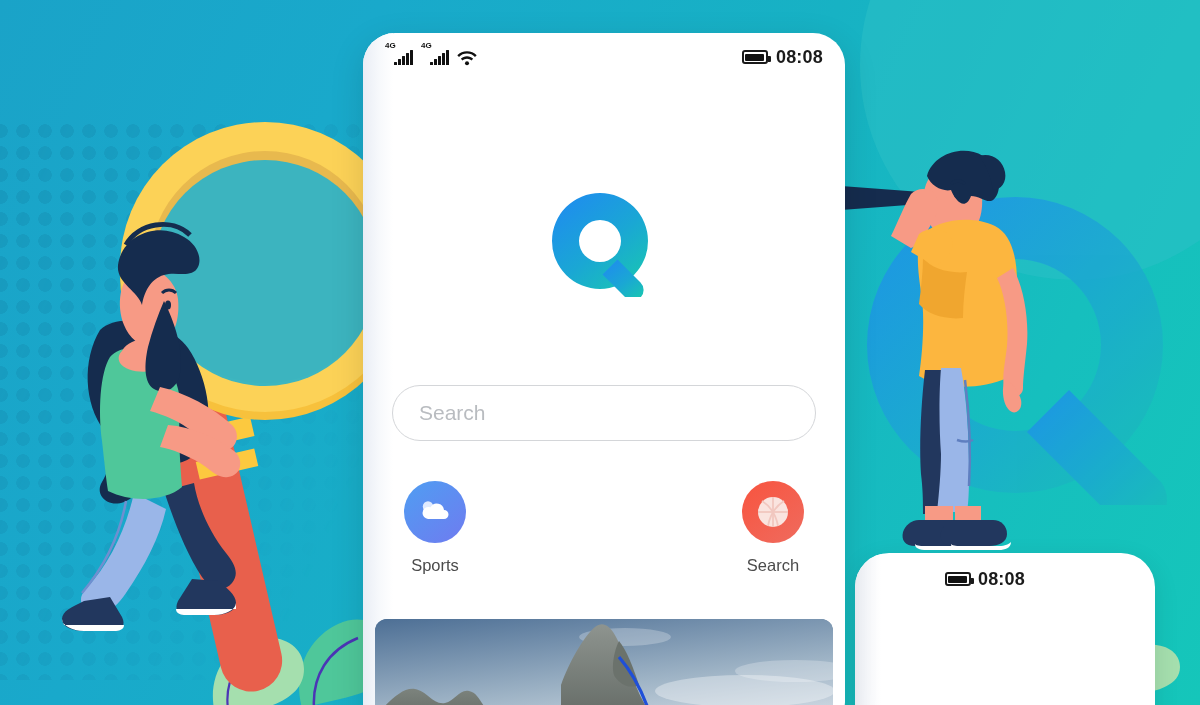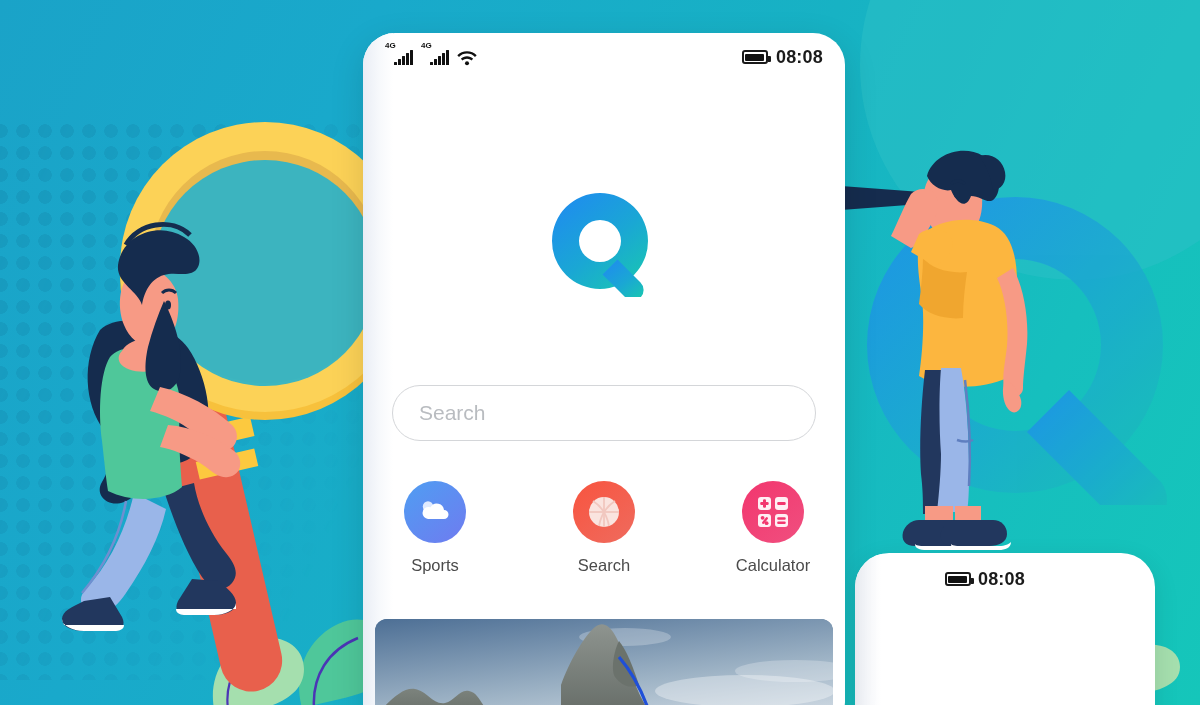"Calculator" div.shortcut { html: <div> <div> <svg> <g> <rect></rect> <rect></rect> <rect></rect> <rect></rect> </g> <g> <rect></rect> <rect></rect> <rect></rect> <rect></rect> <rect></rect> <circle></circle> <circle></circle> <rect></rect> </g> </svg> </div> <div>Calculator</div> </div> -> none }
